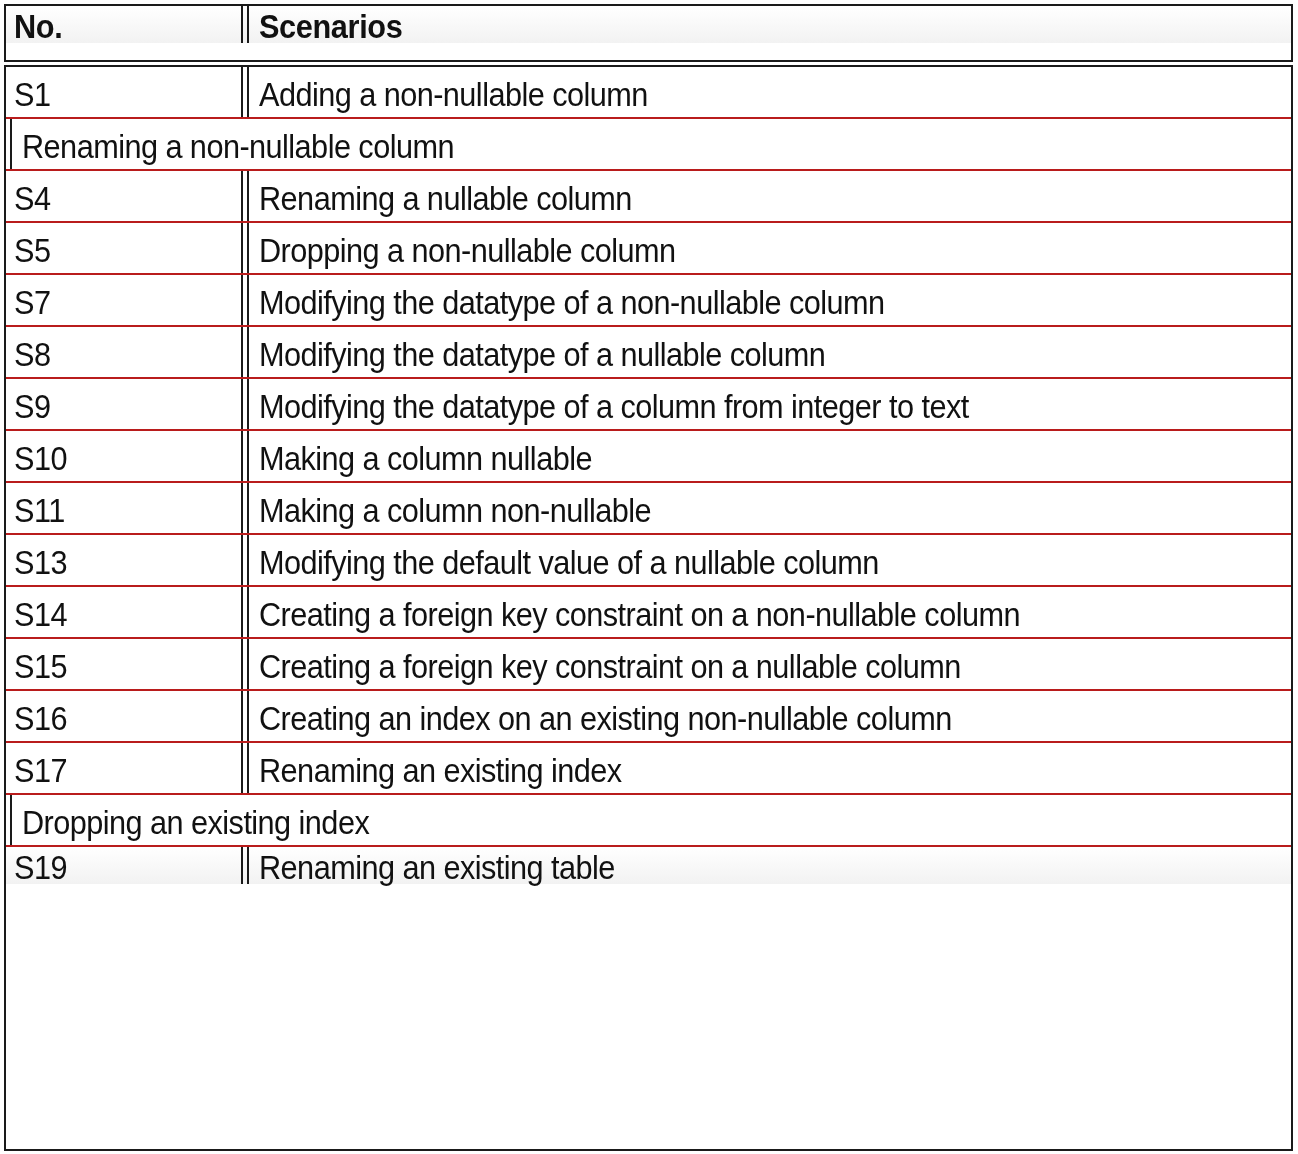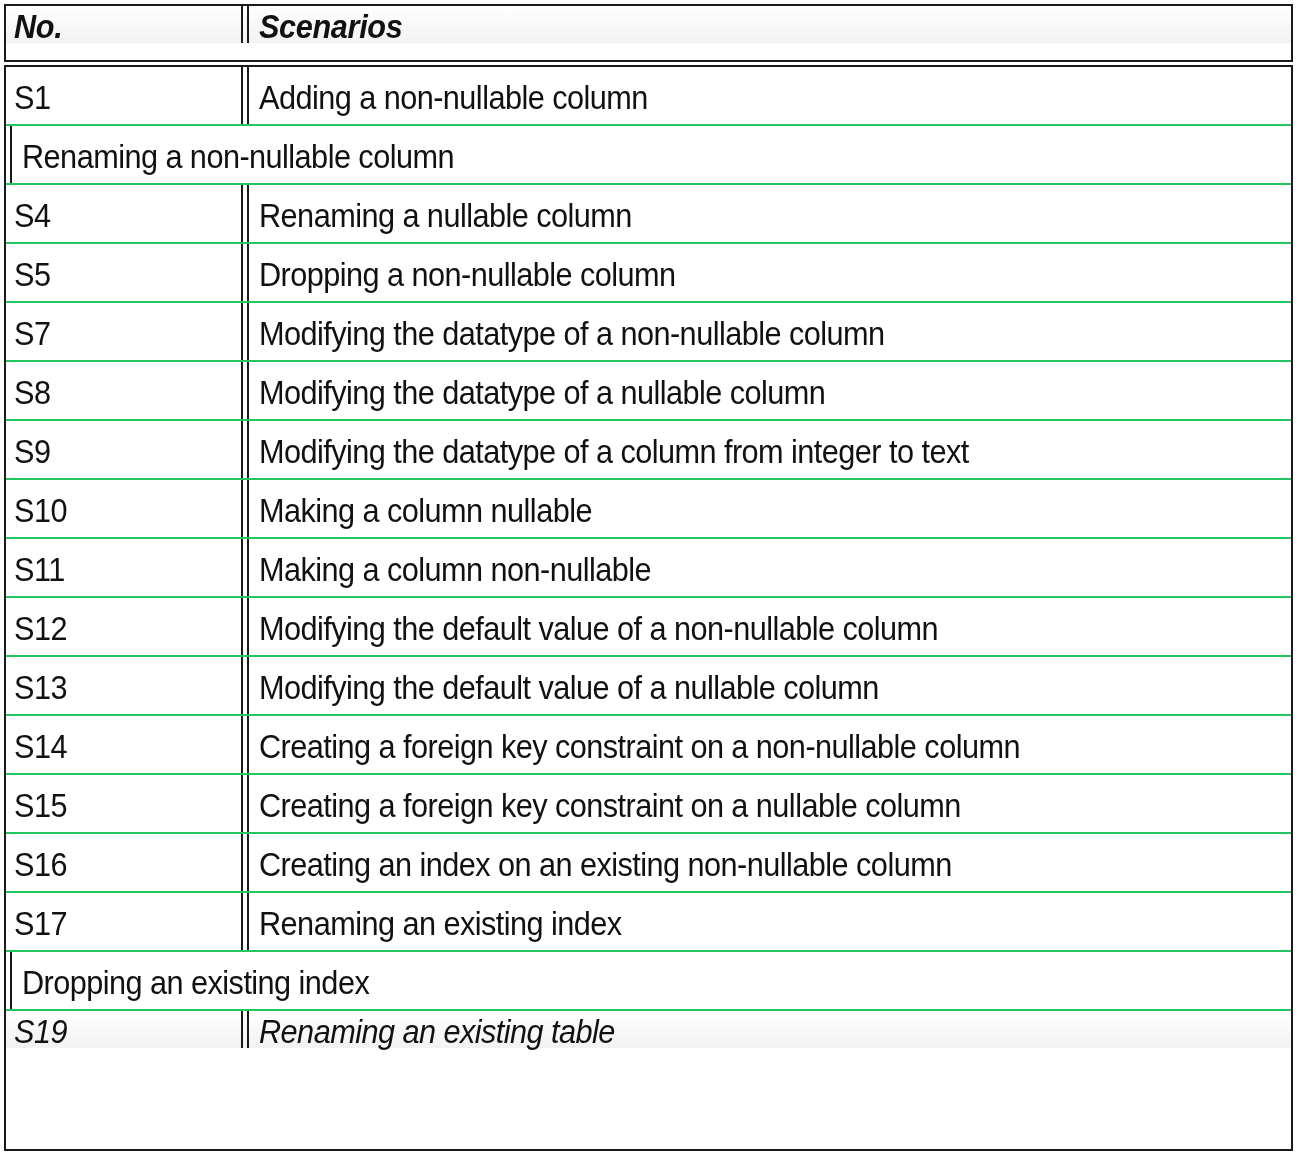"No." .row:last-child { font-style: italic -> none }
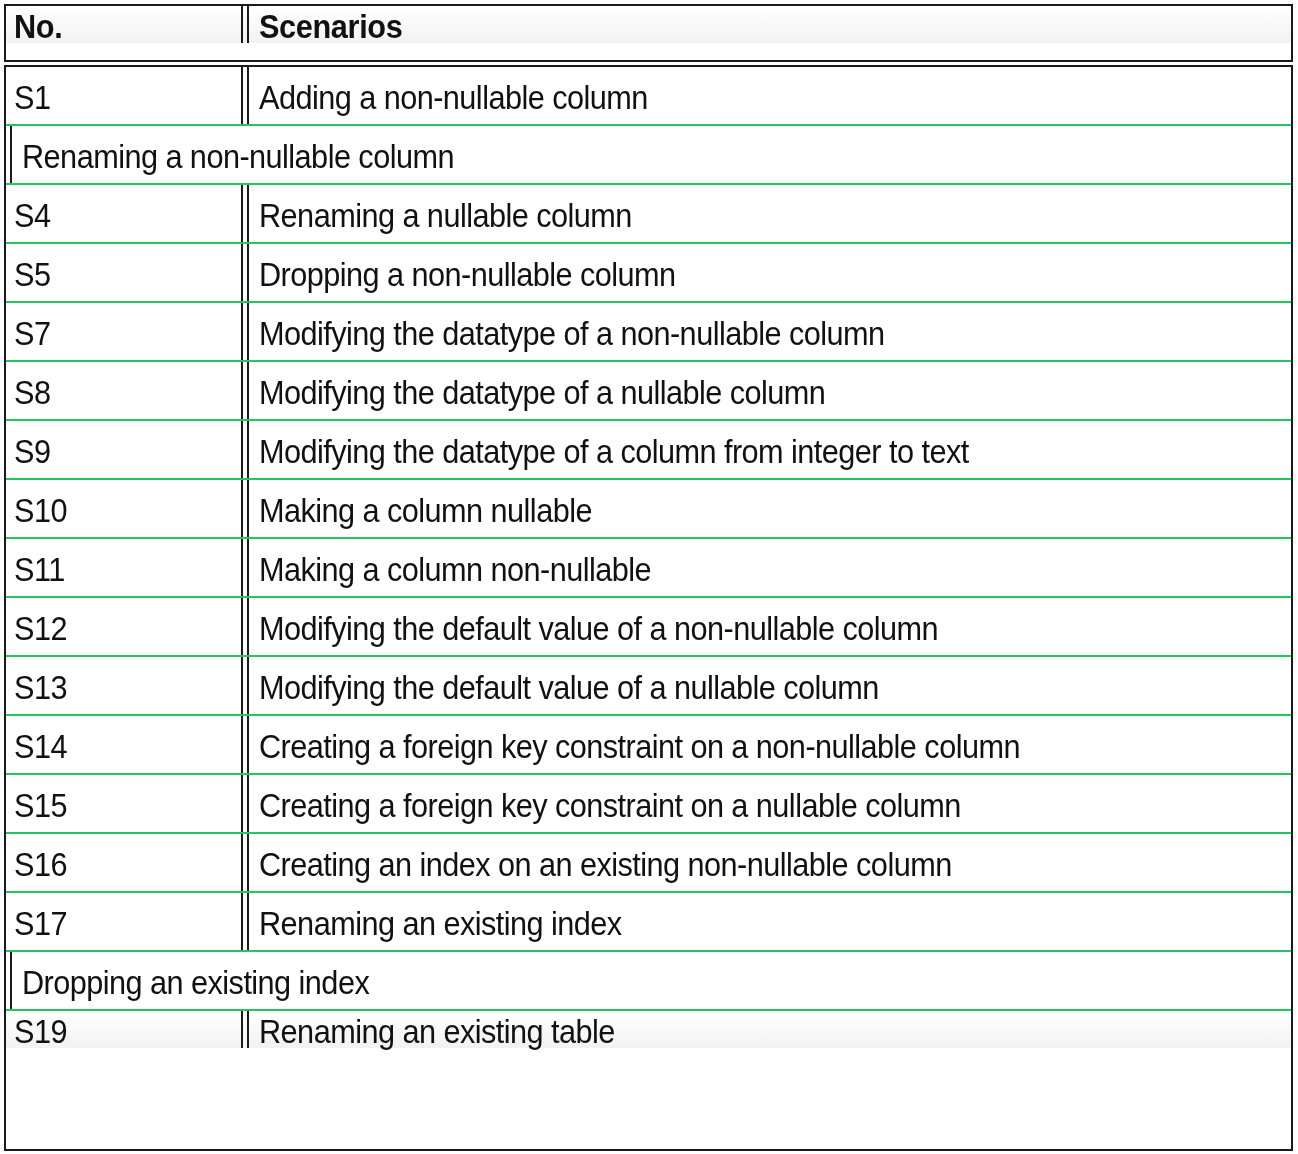"S1" .row { border-bottom: 2px solid #22c55e -> 2px solid #b91c1c; height: 59px -> 52px }
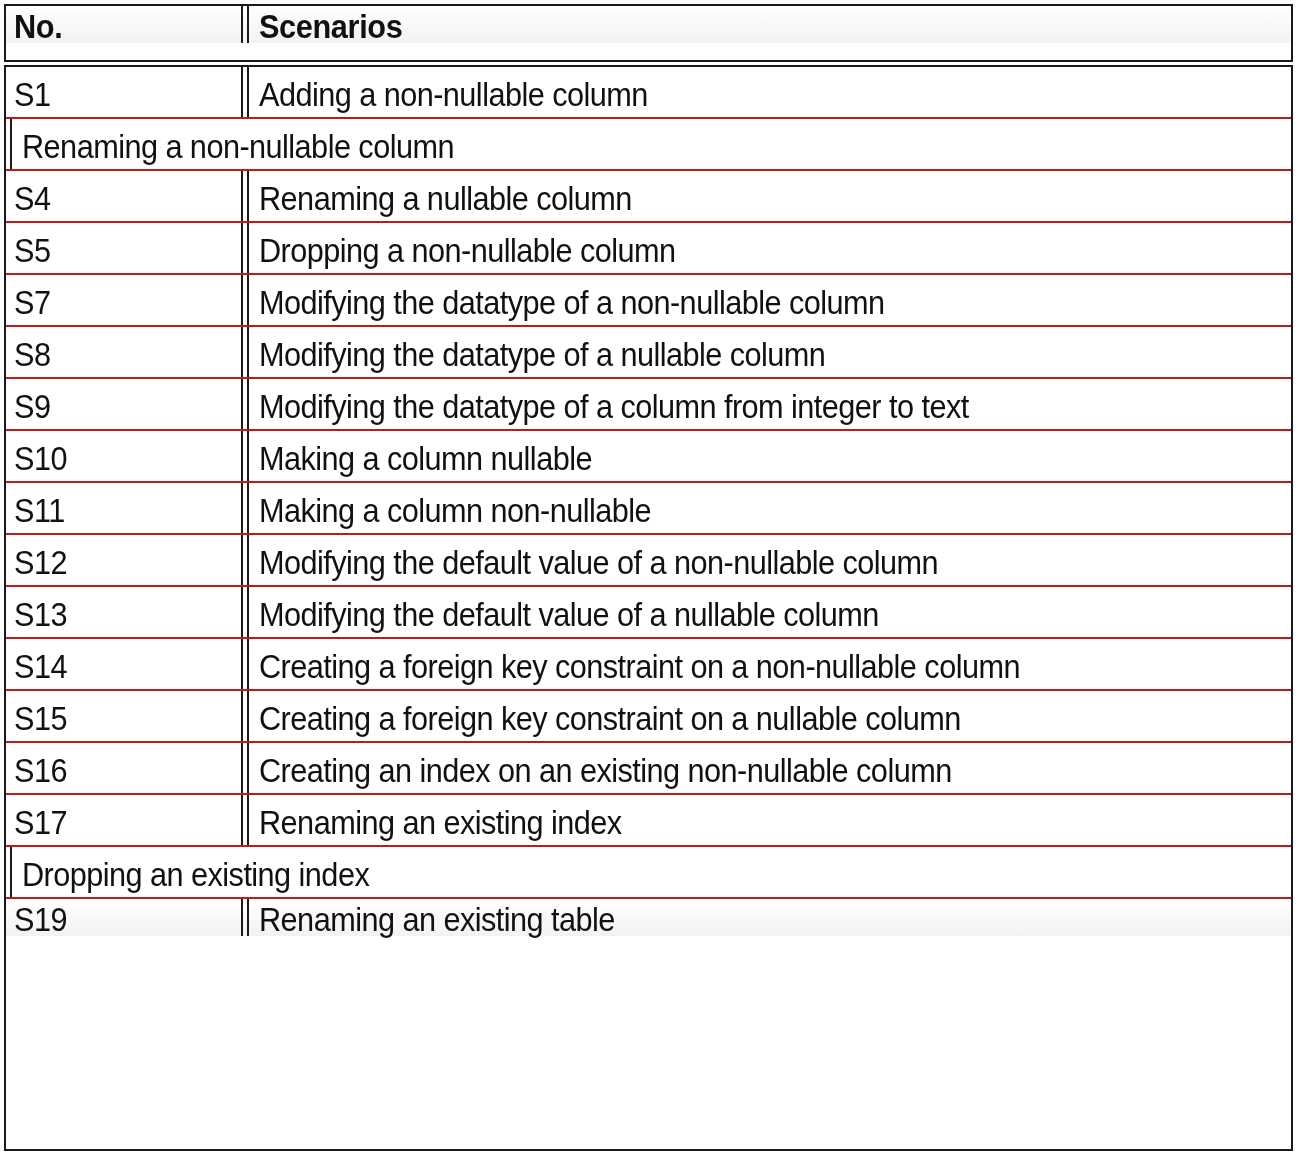"S12" div.row { html: <div> <div> <span>S12</span> </div> <div></div> <div> <span>Modifying the default value of a non-nullable column</span> </div> </div> -> none }
